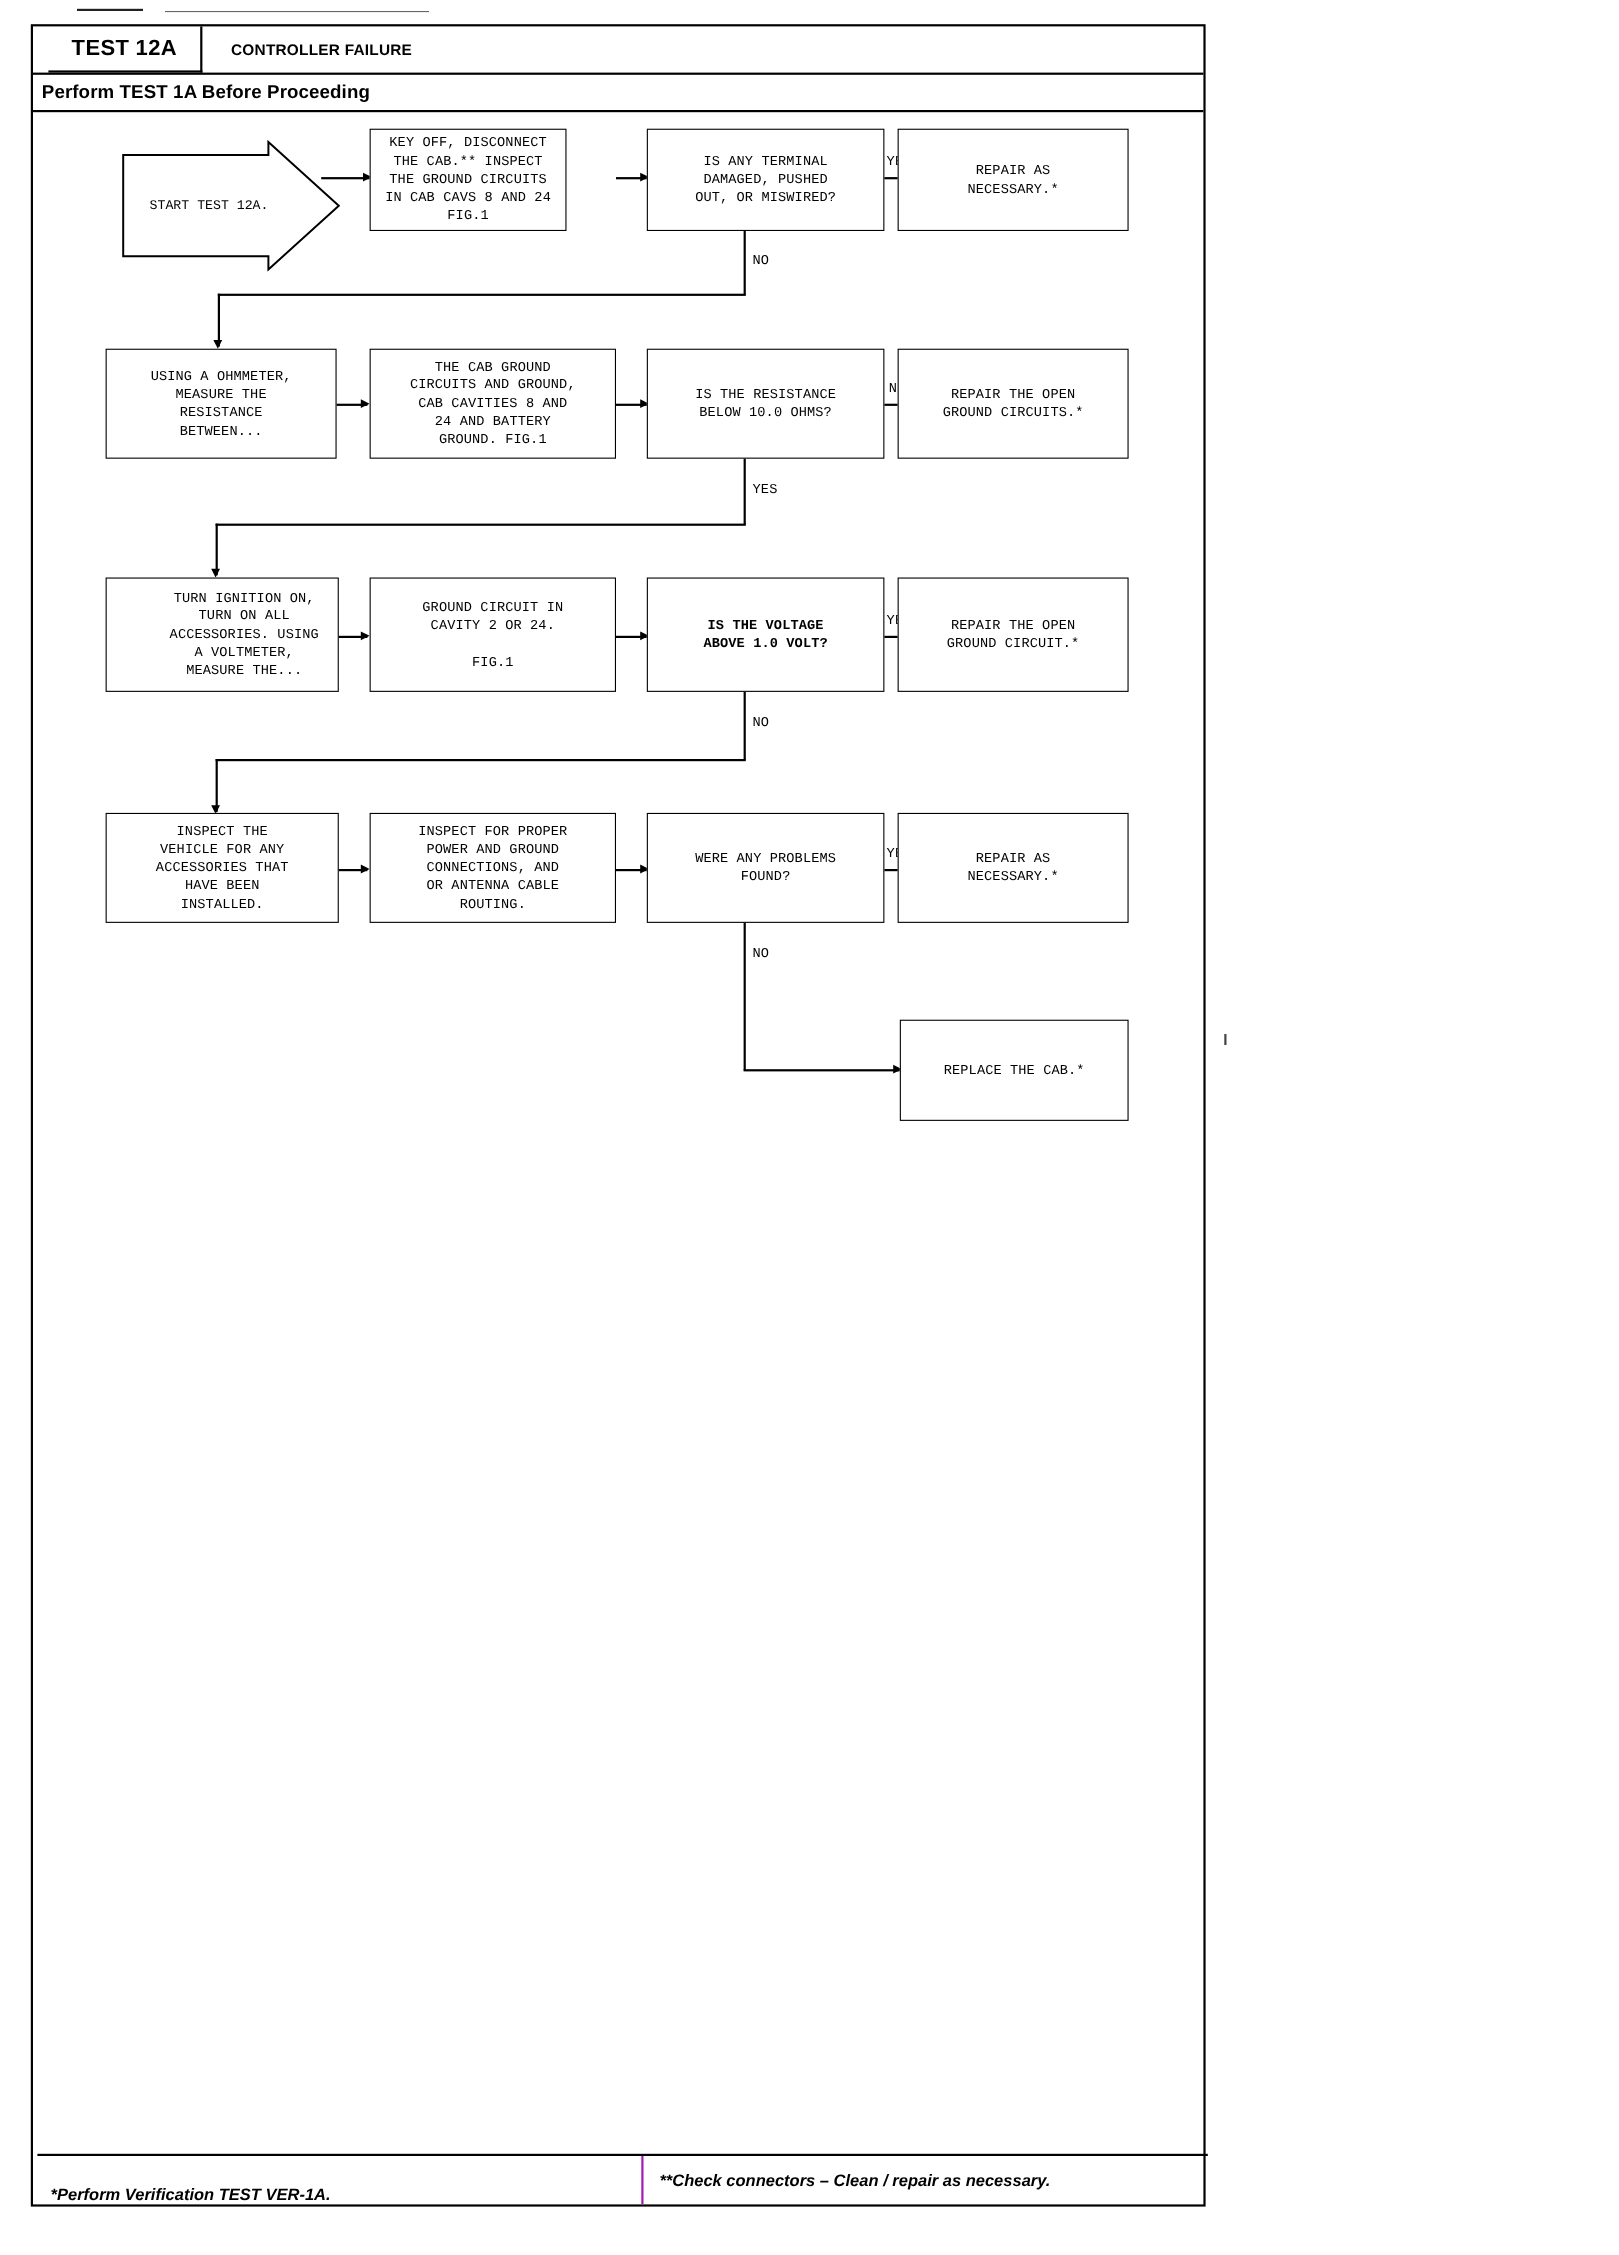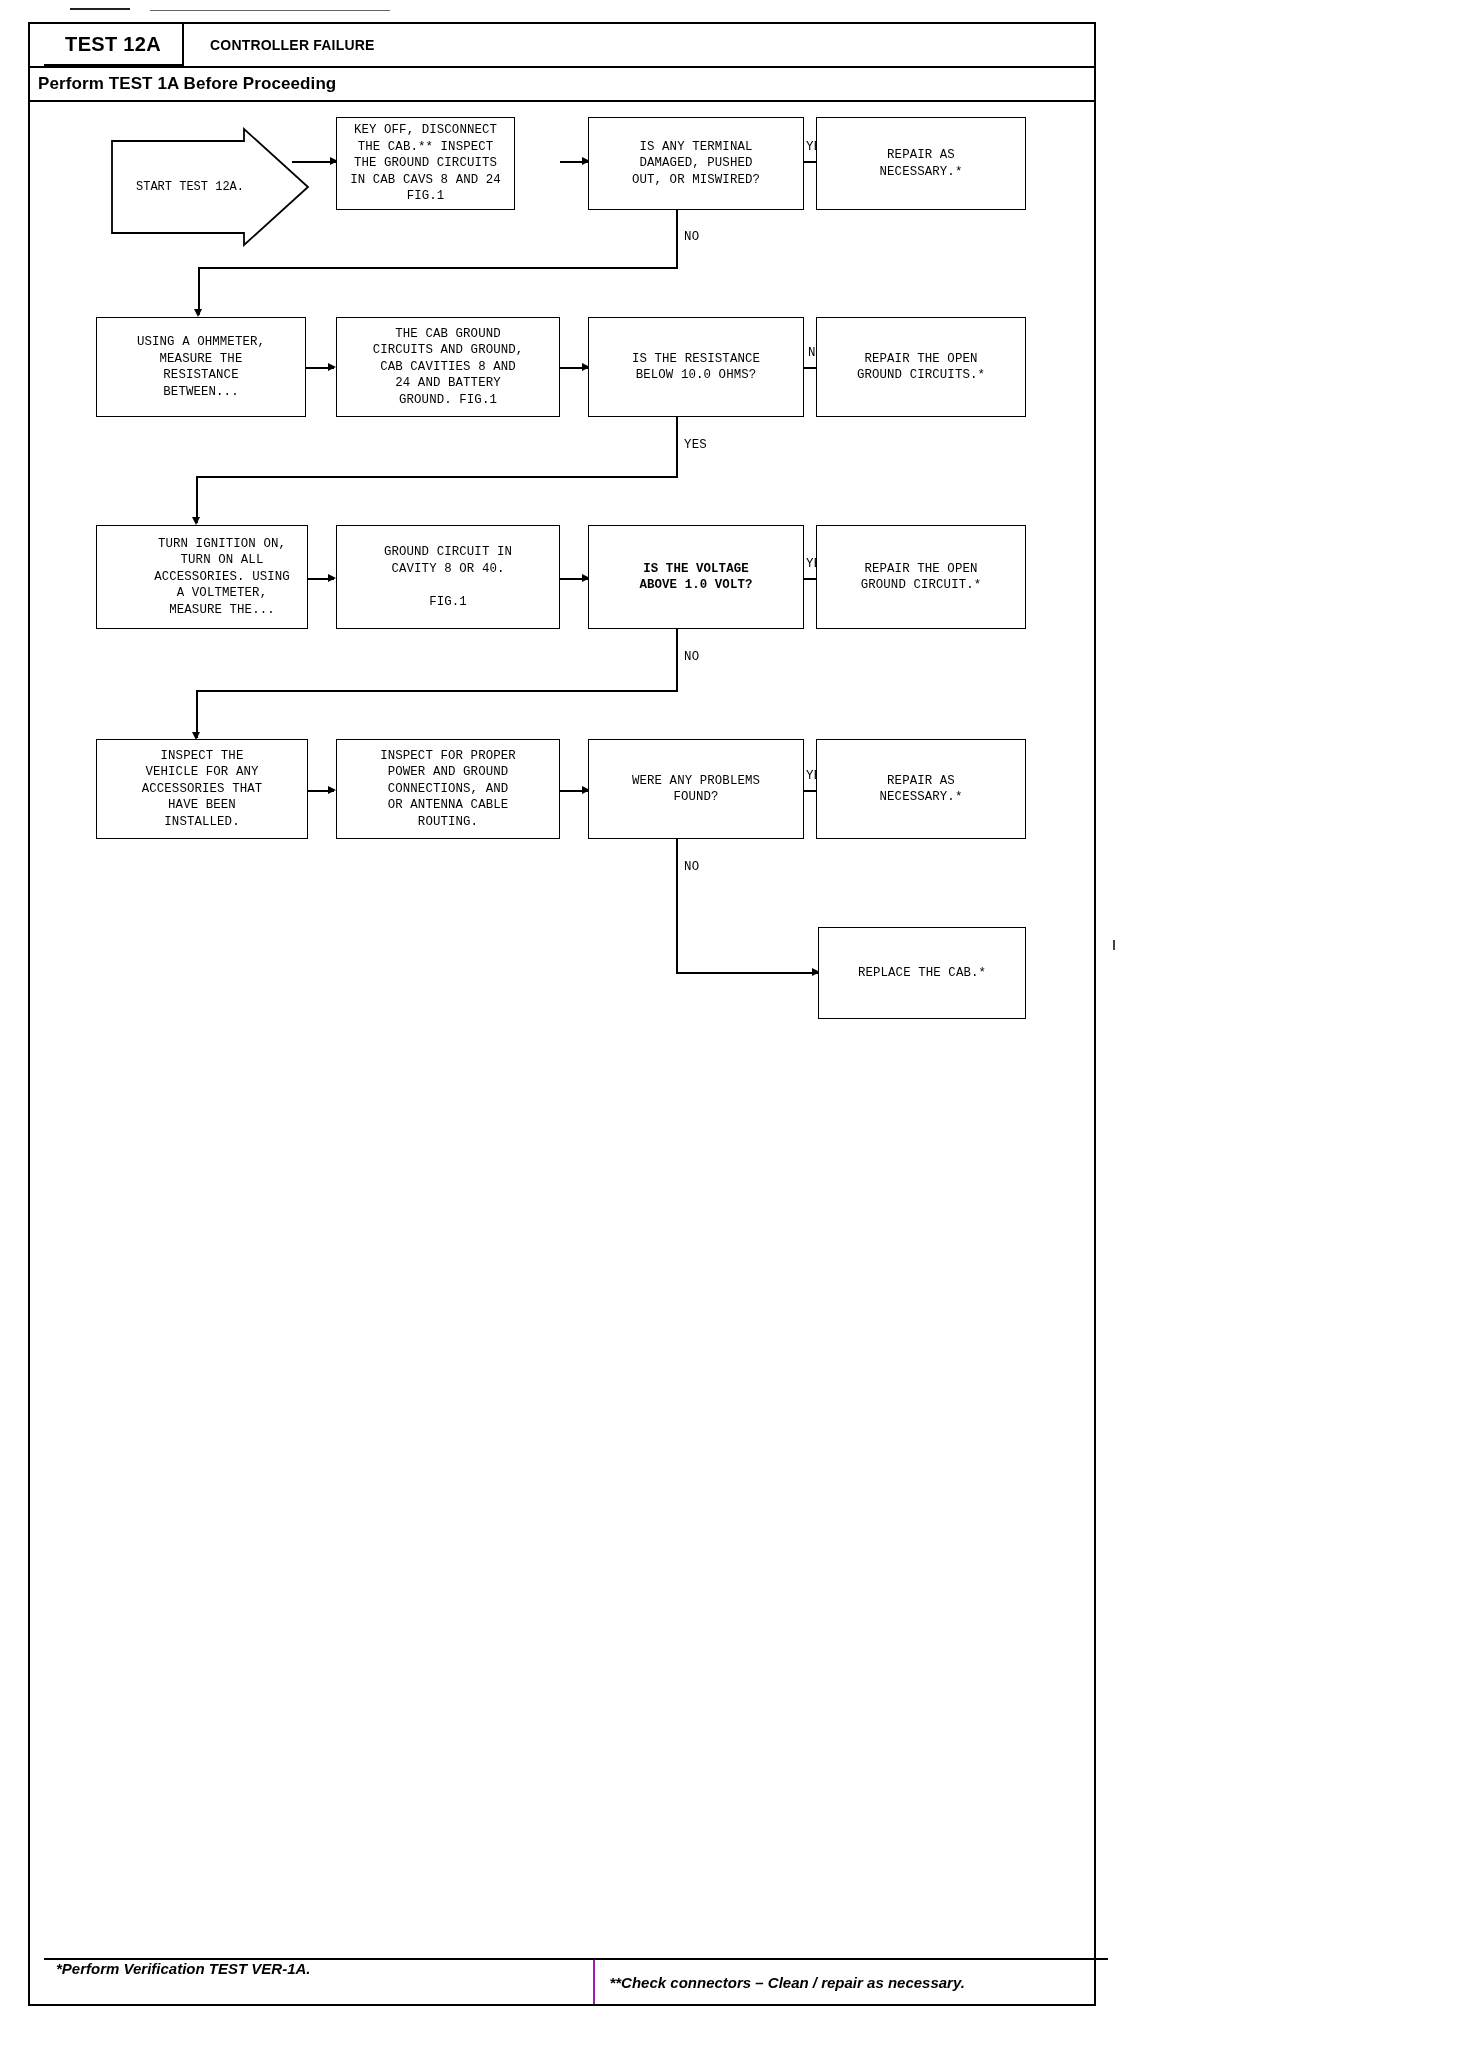"GROUND CIRCUIT IN" span { text: 8 OR 40 -> 2 OR 24 }
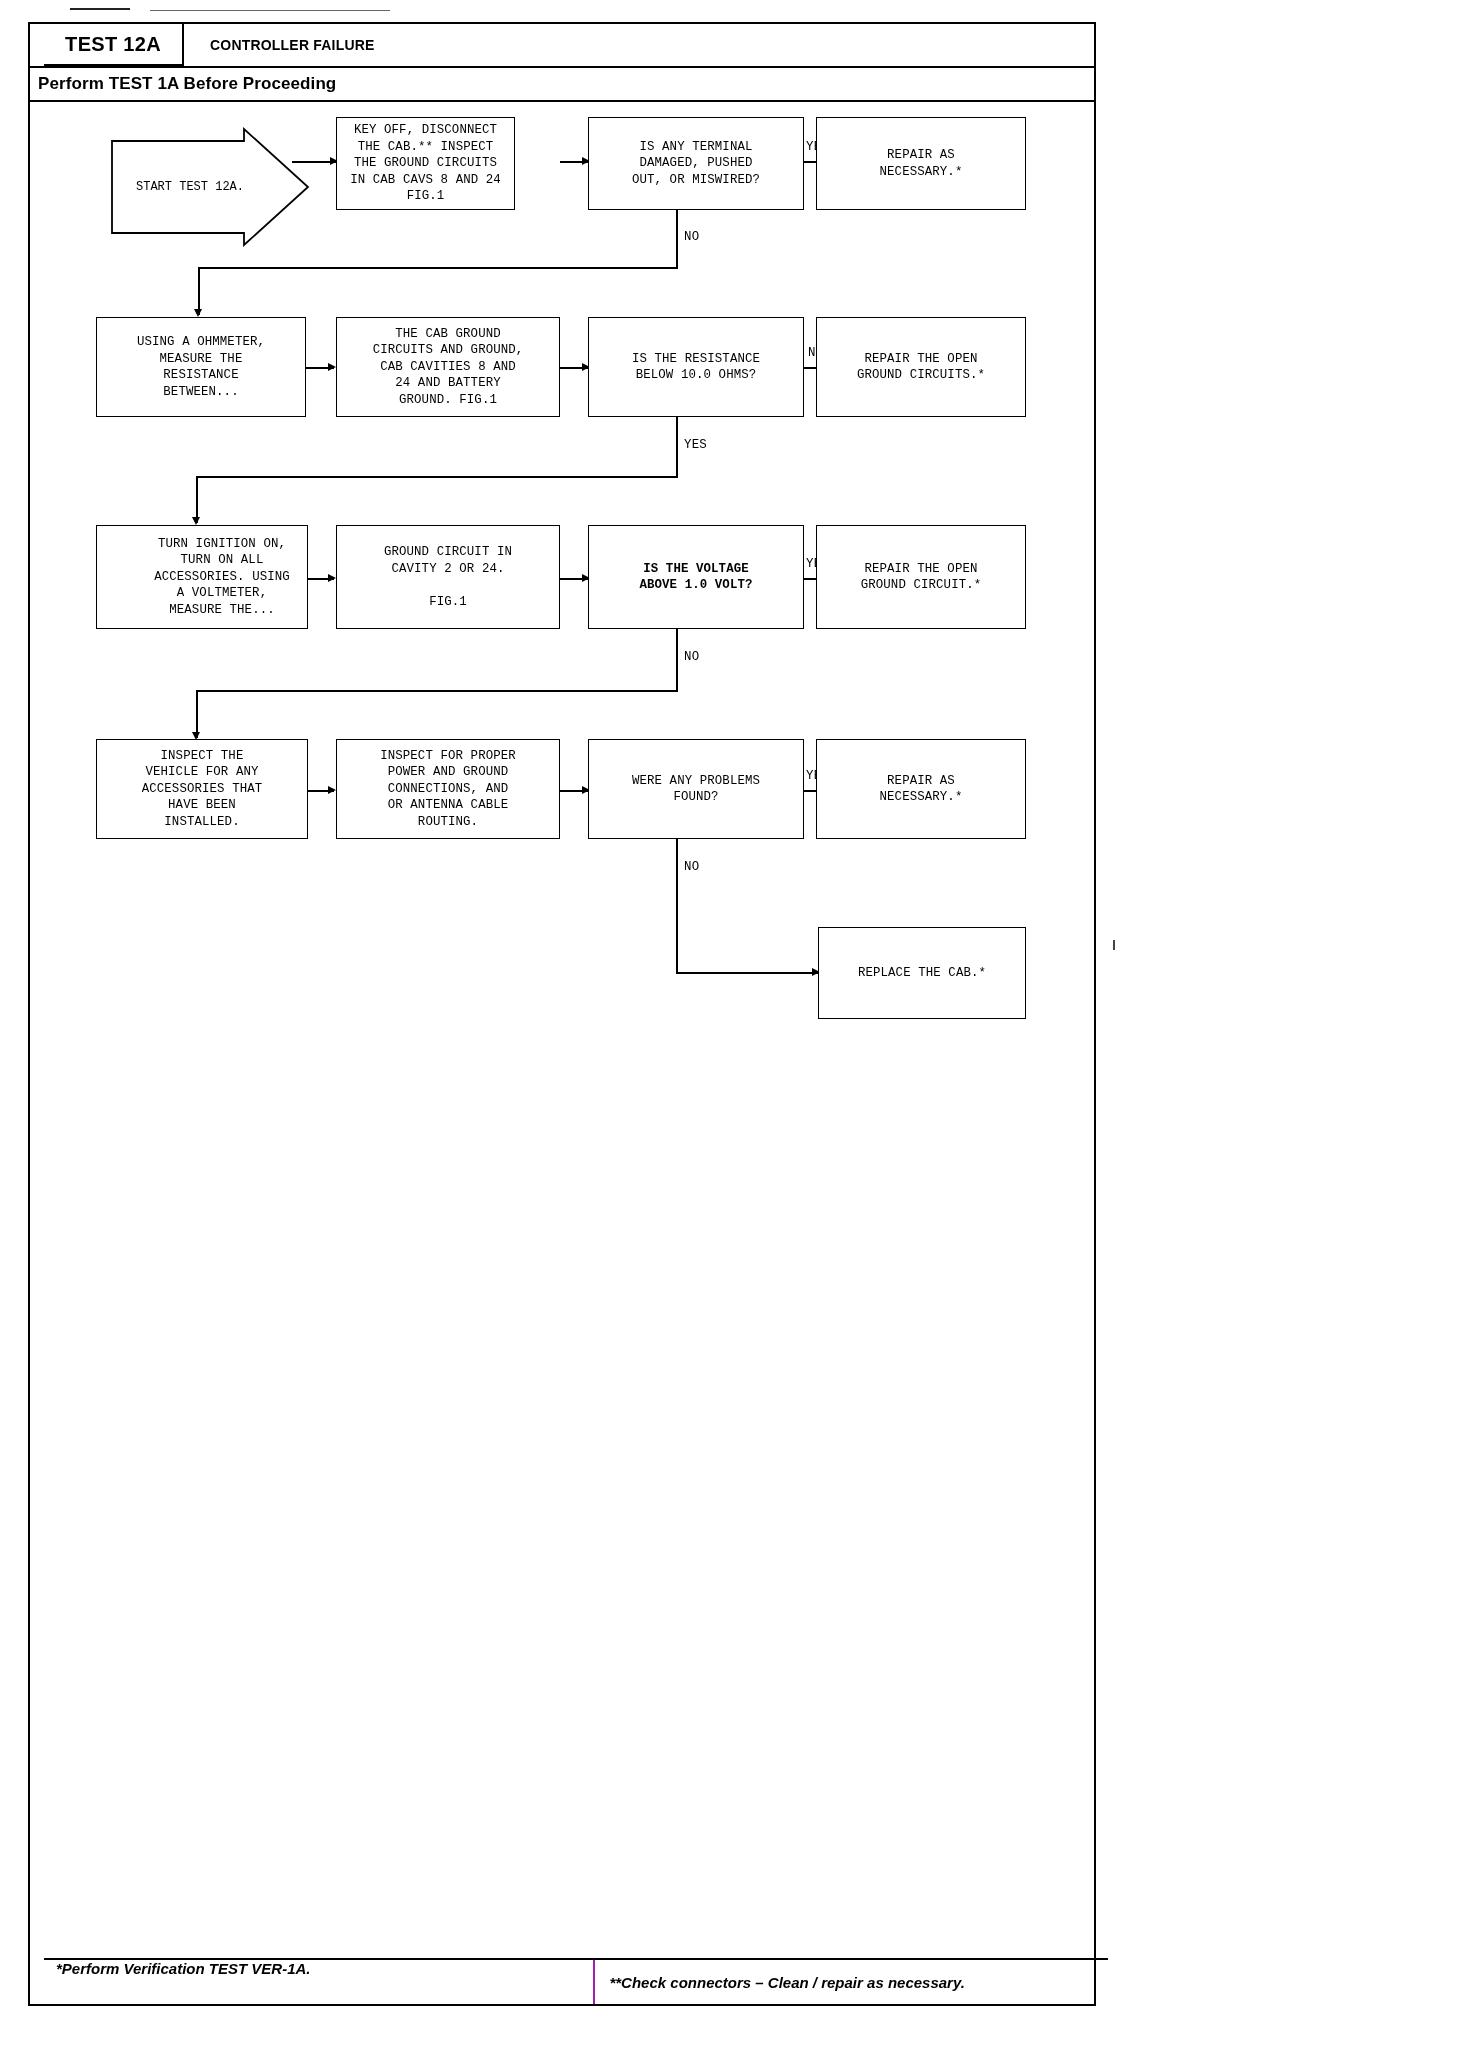"*Perform Verification TEST VER-1A." .ftr { align-items: flex-start -> flex-end; left: 14px -> 4px }
